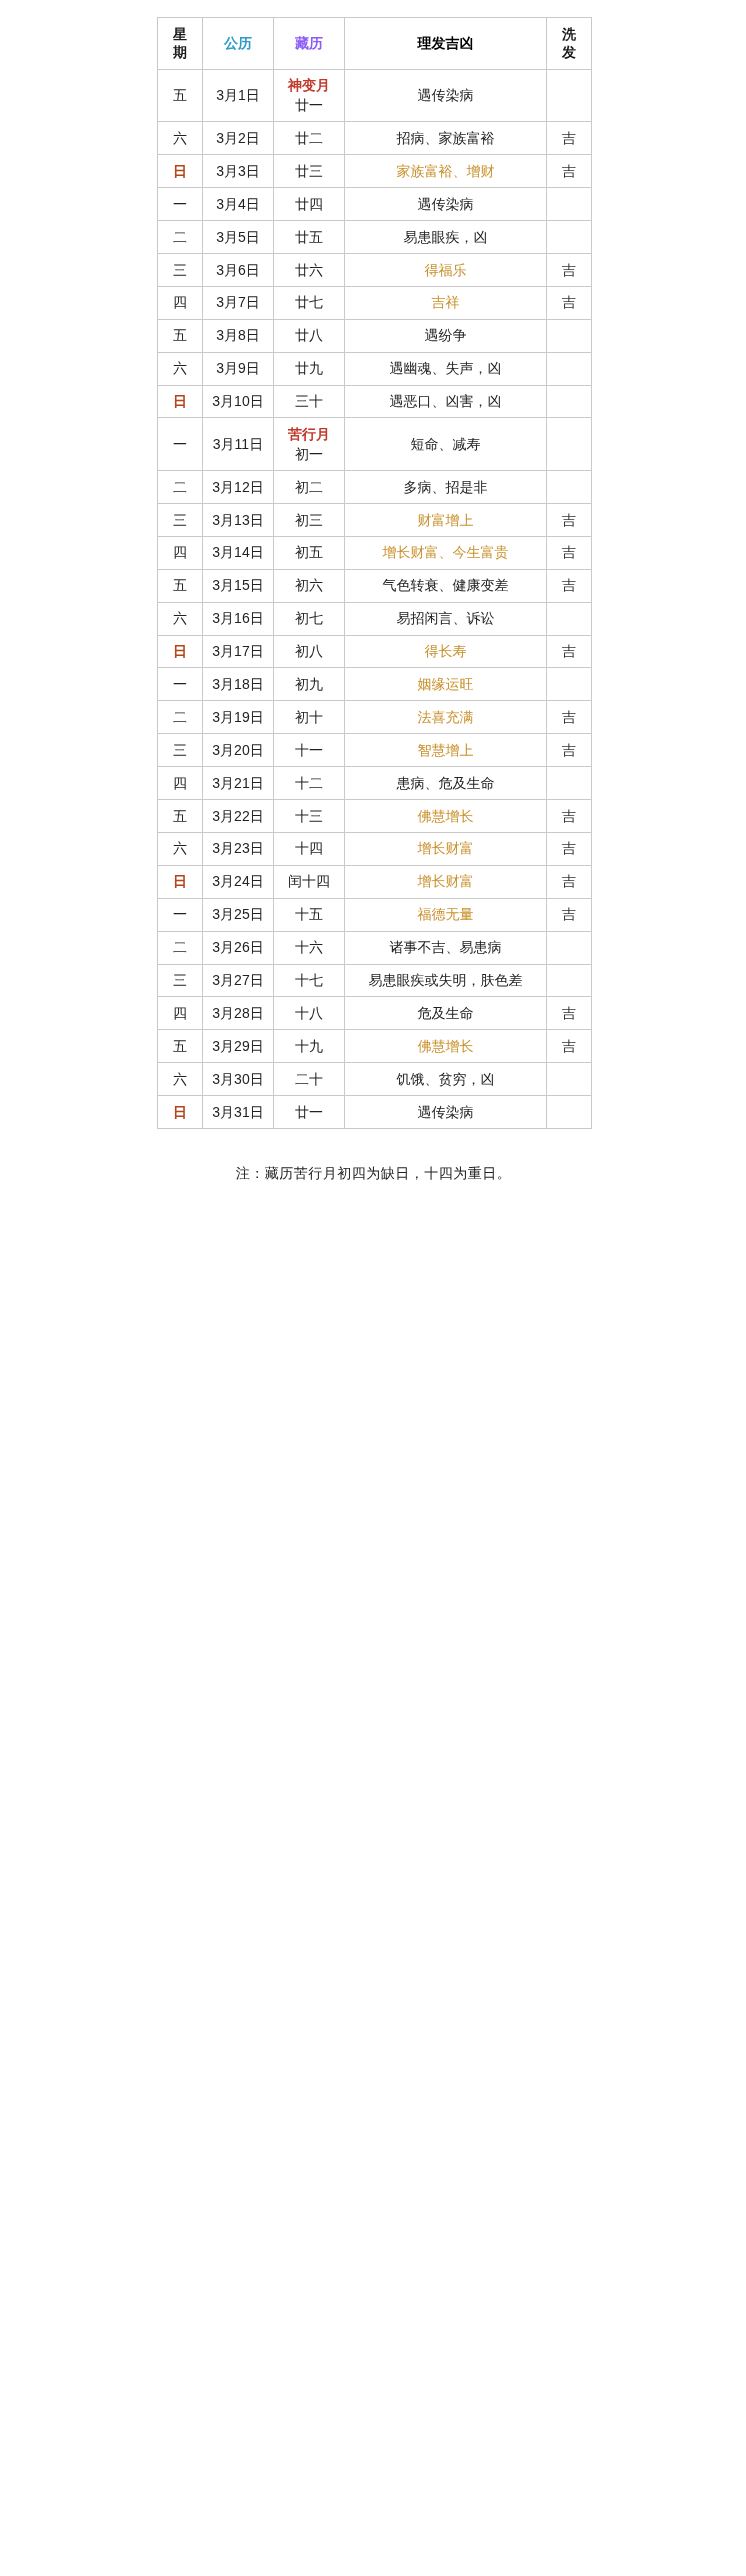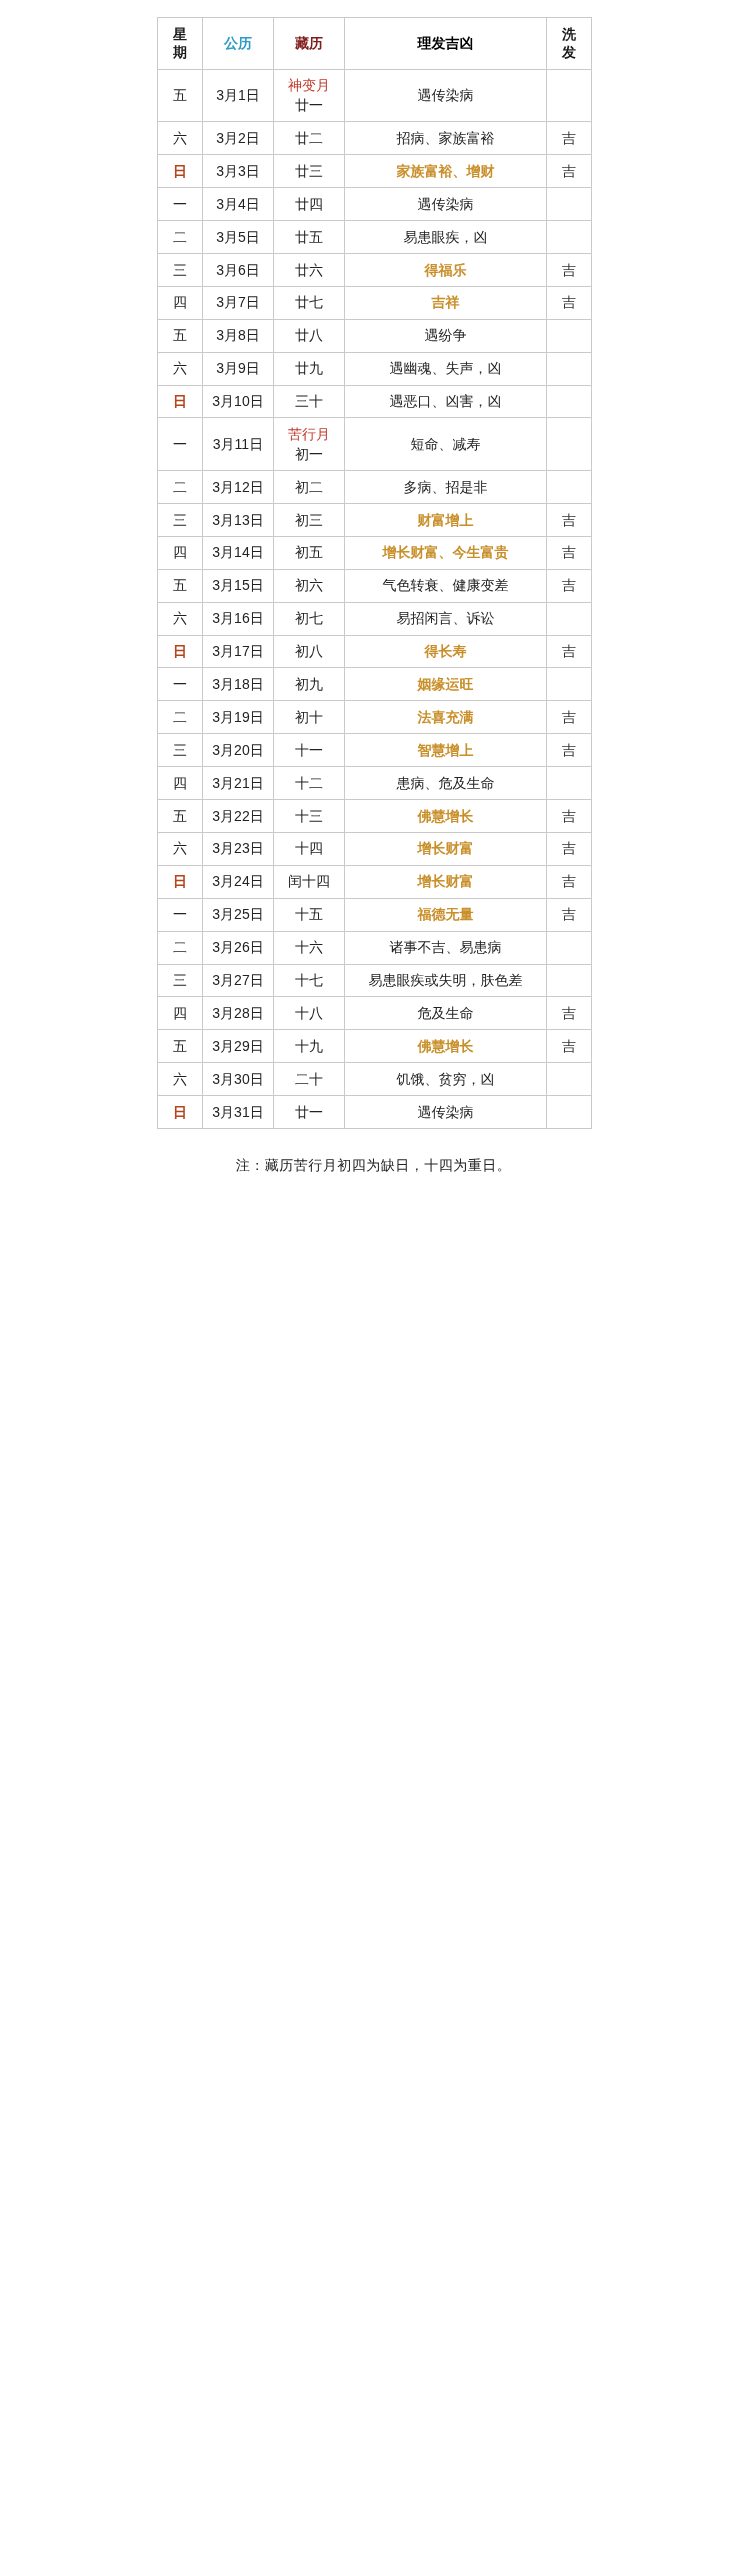"藏历" .hdr-tib { color: #7f1d1d -> #8b5cf6 }
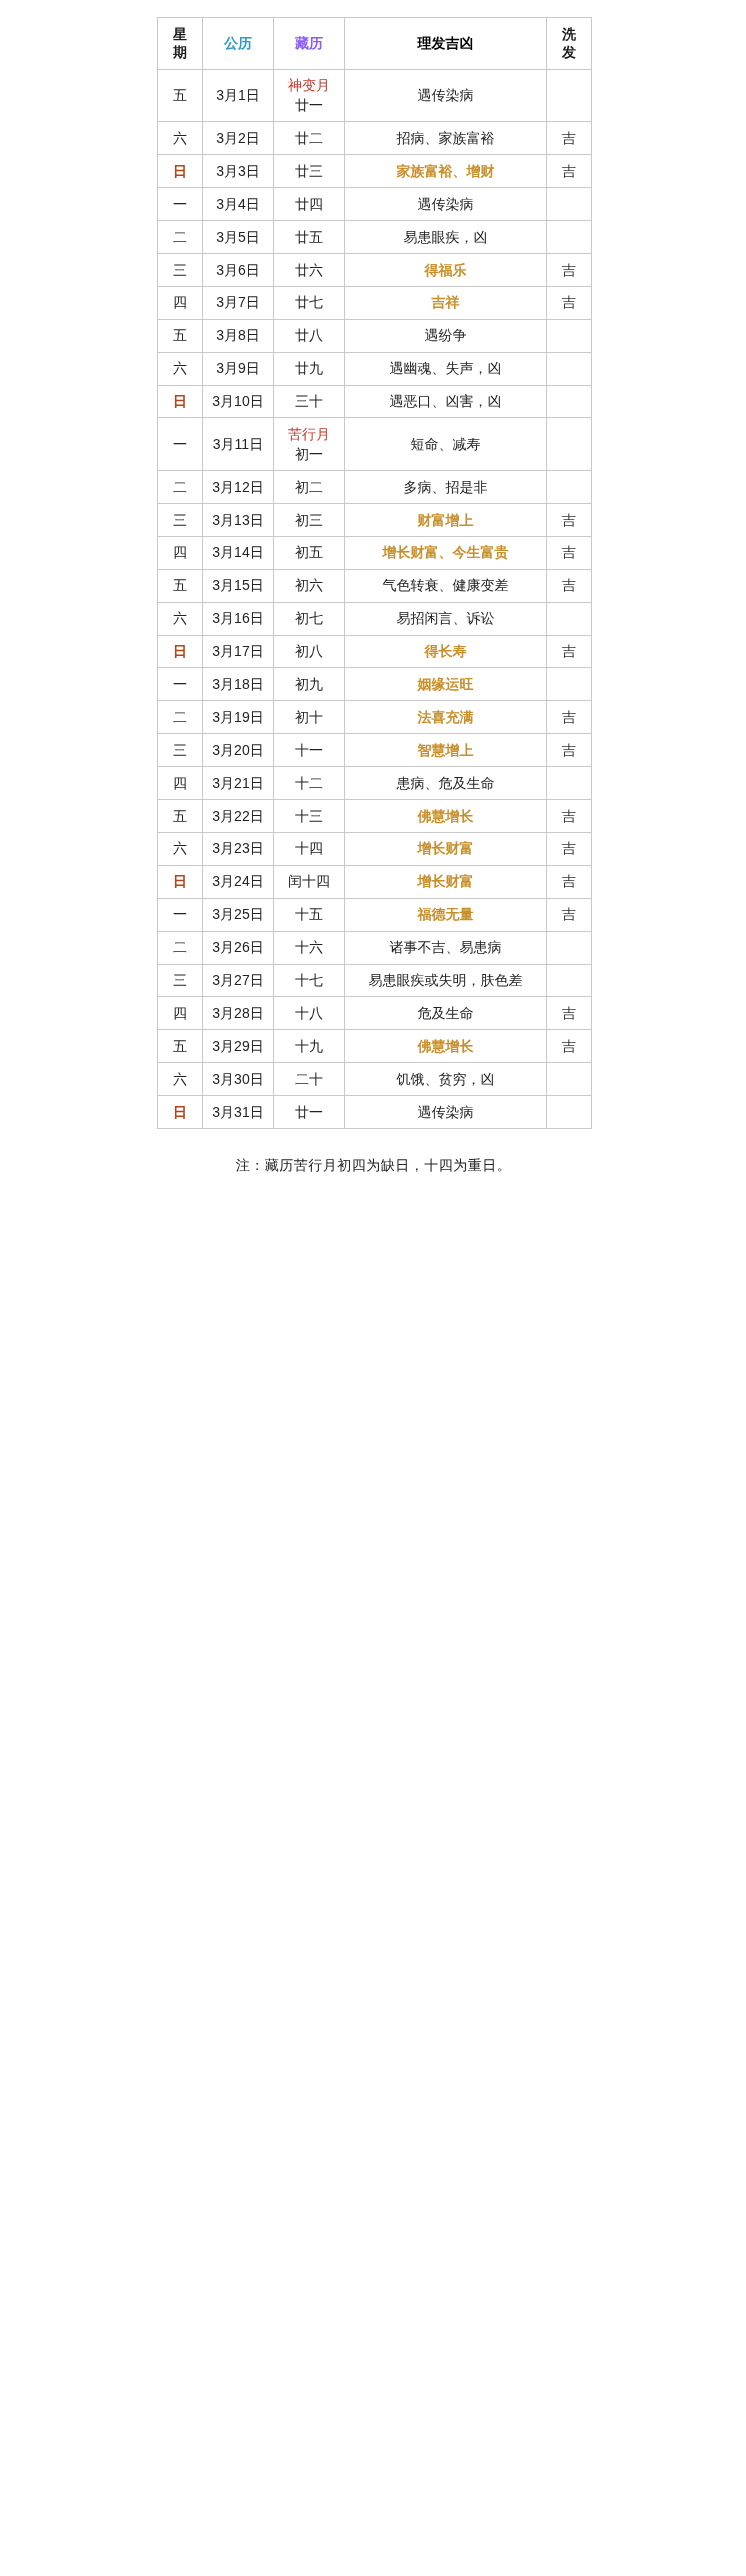"神变月" td.tib .month-name { font-weight: normal -> bold }
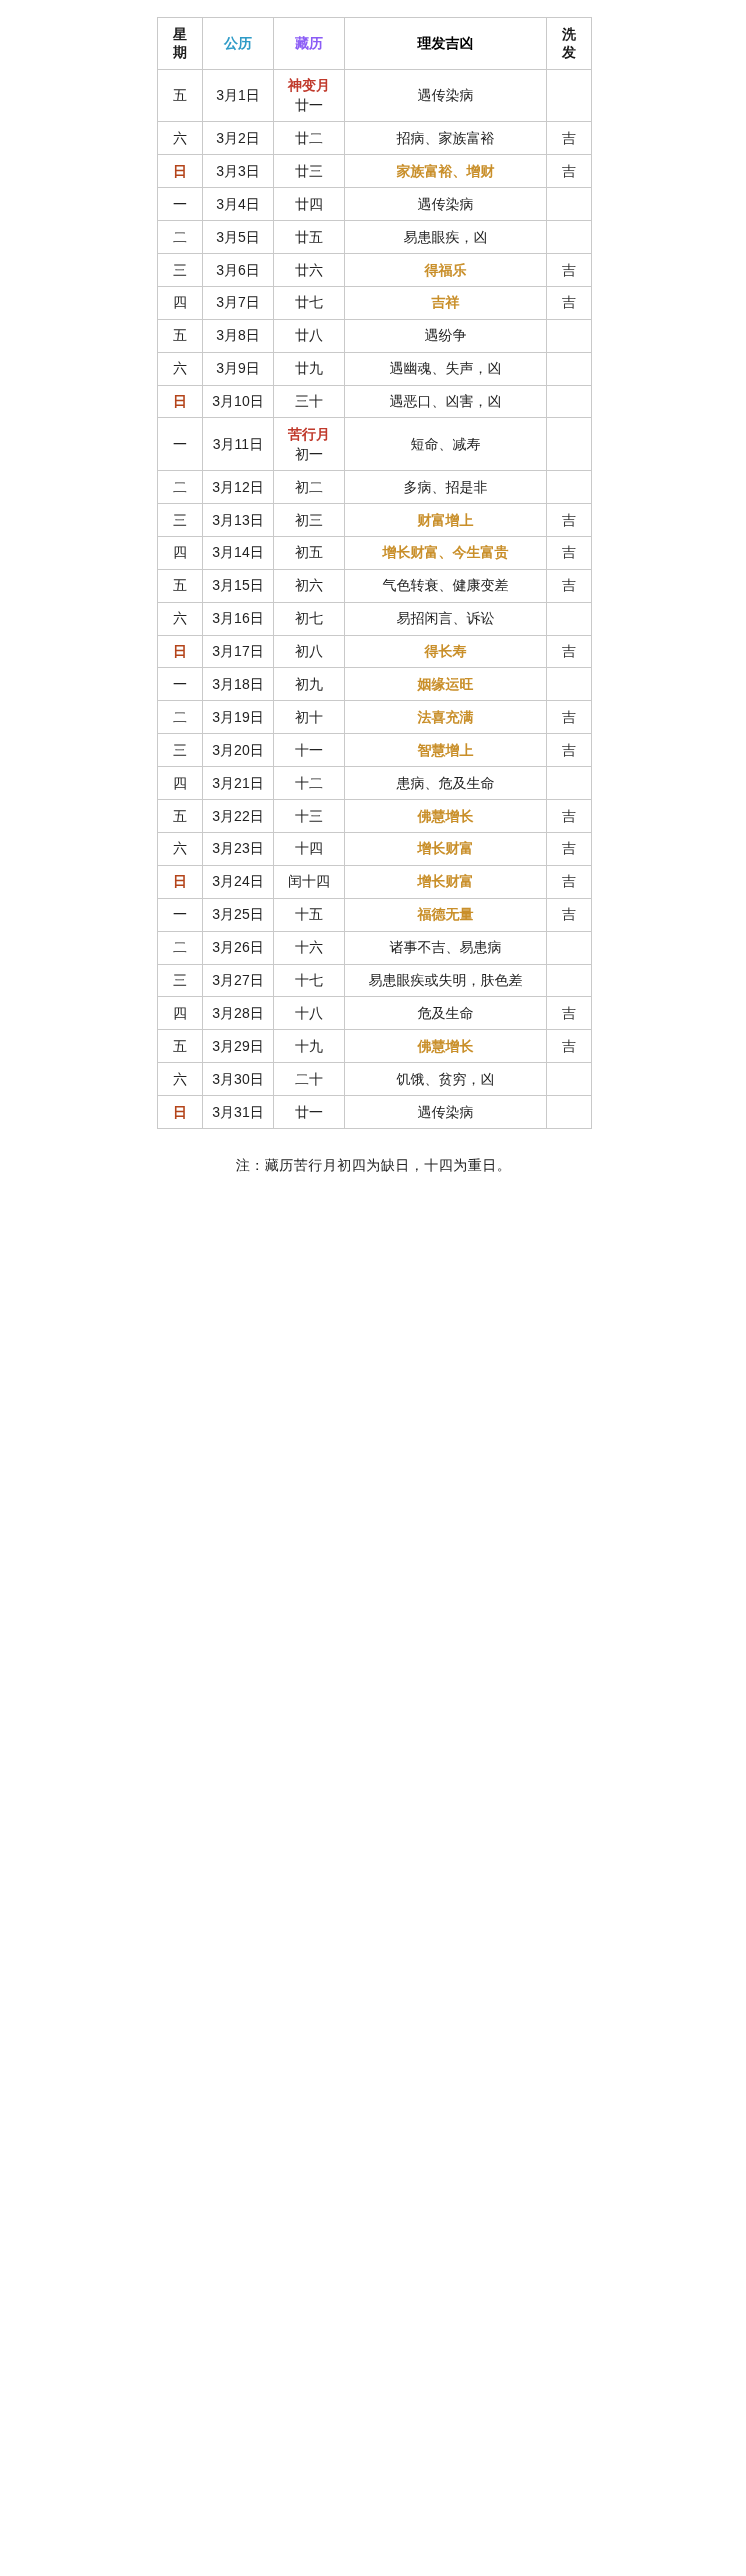"家族富裕、增财" td.fortune.auspicious { font-weight: bold -> normal }
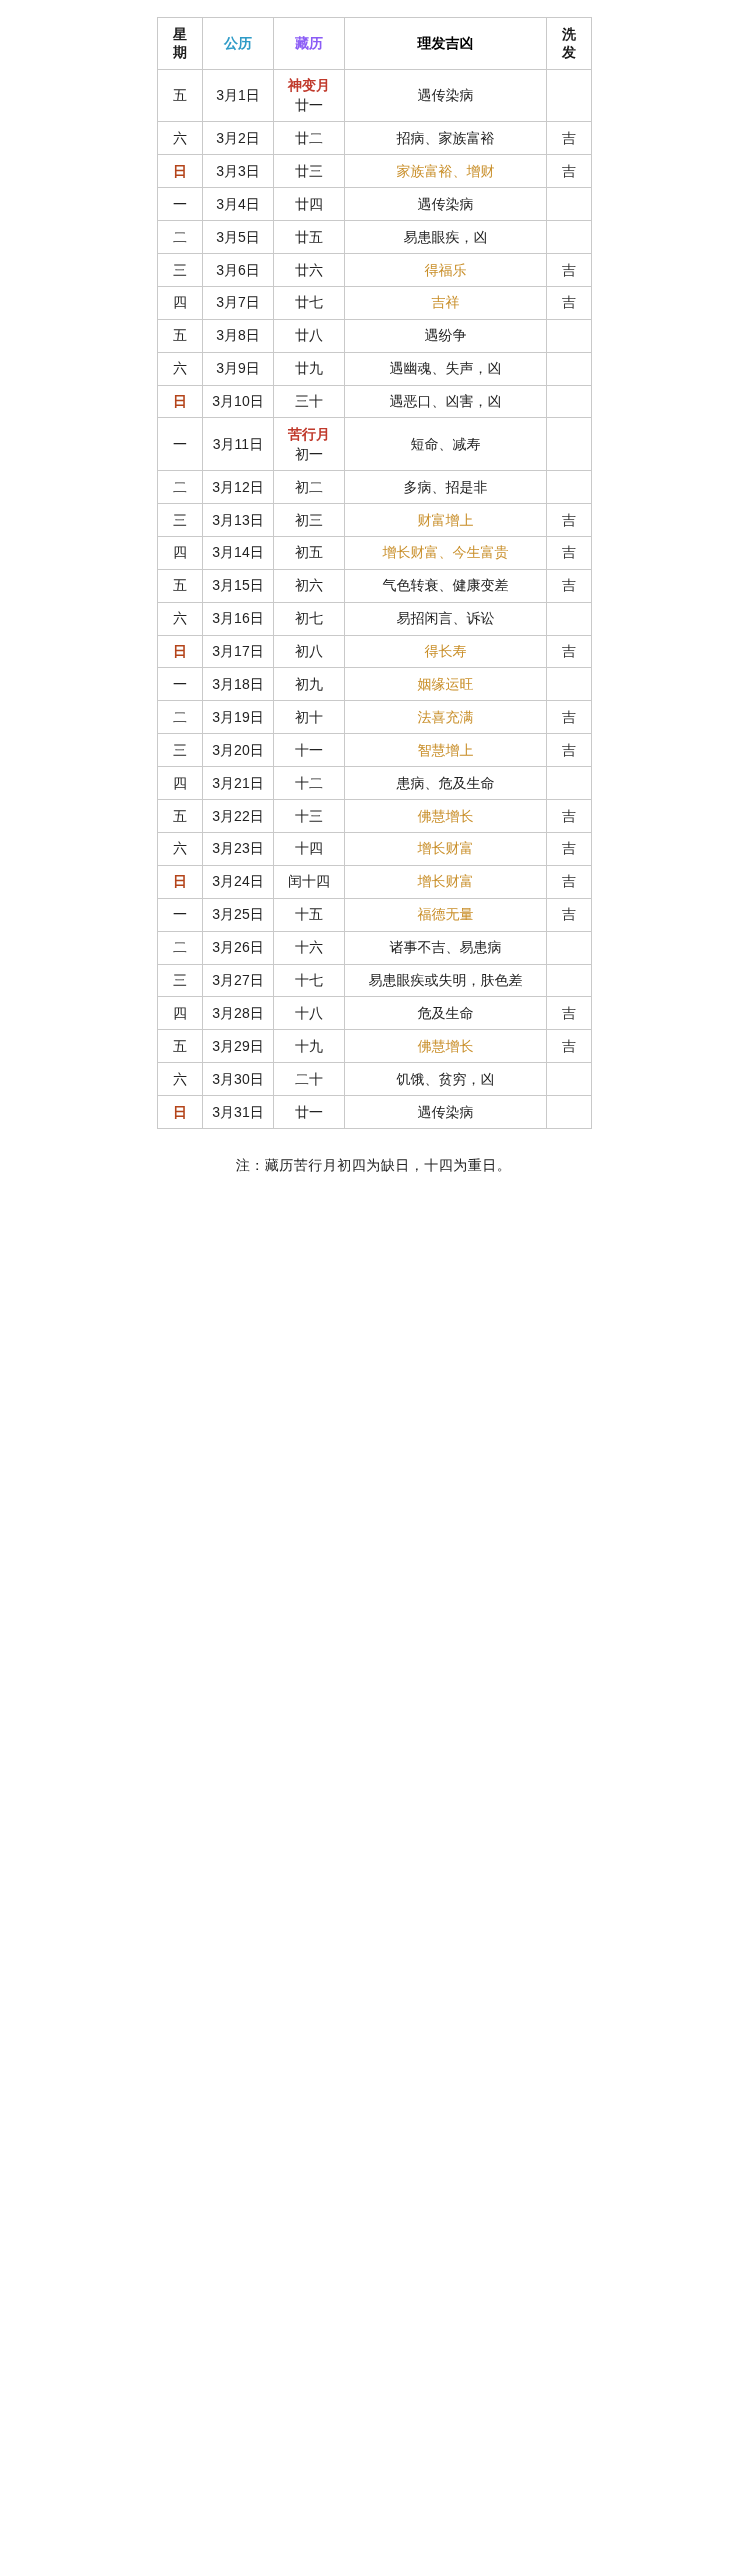"注：藏历苦行月初四为缺日，十四为重日。" .note { margin-top: 28px -> 36px }
